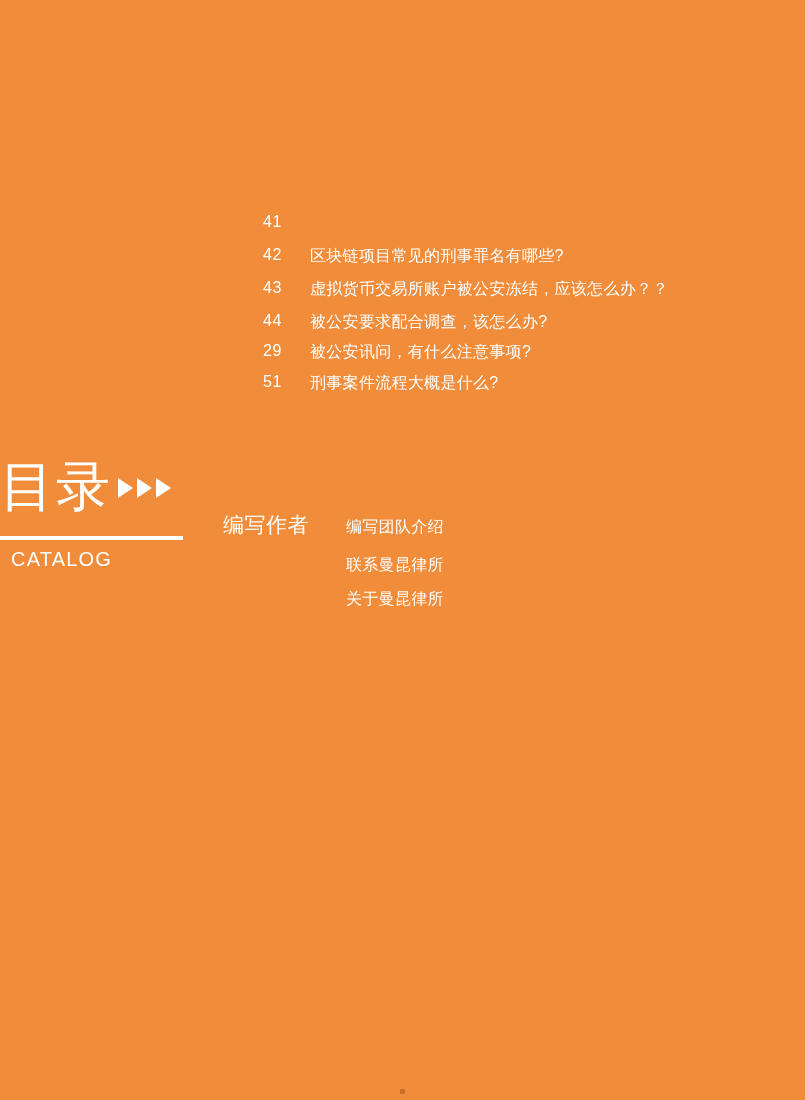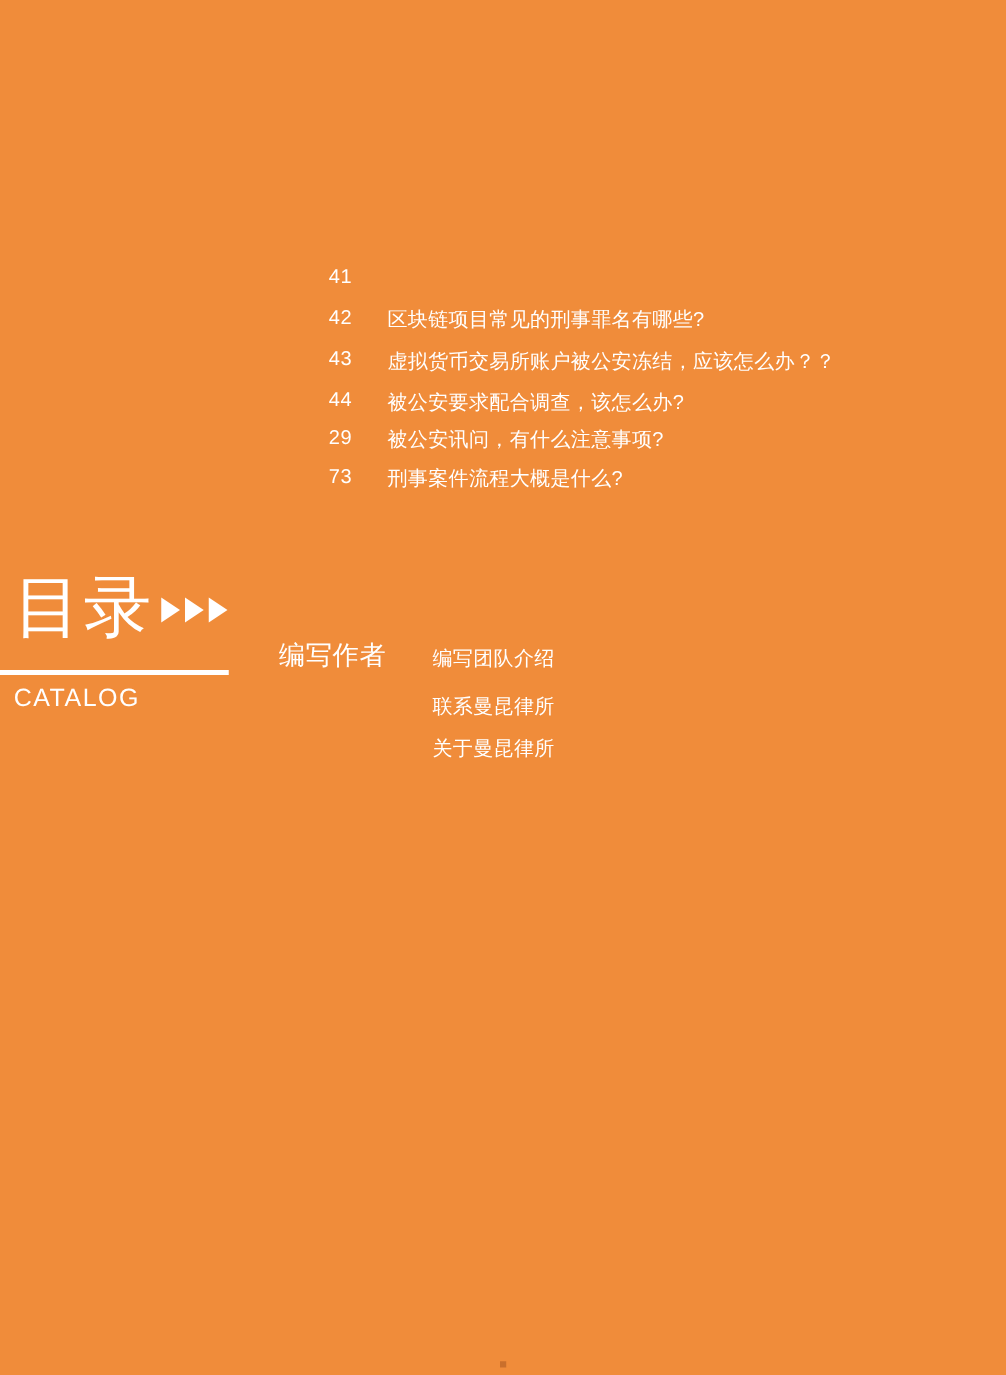"73" span.toc-num { text: 73 -> 51 }
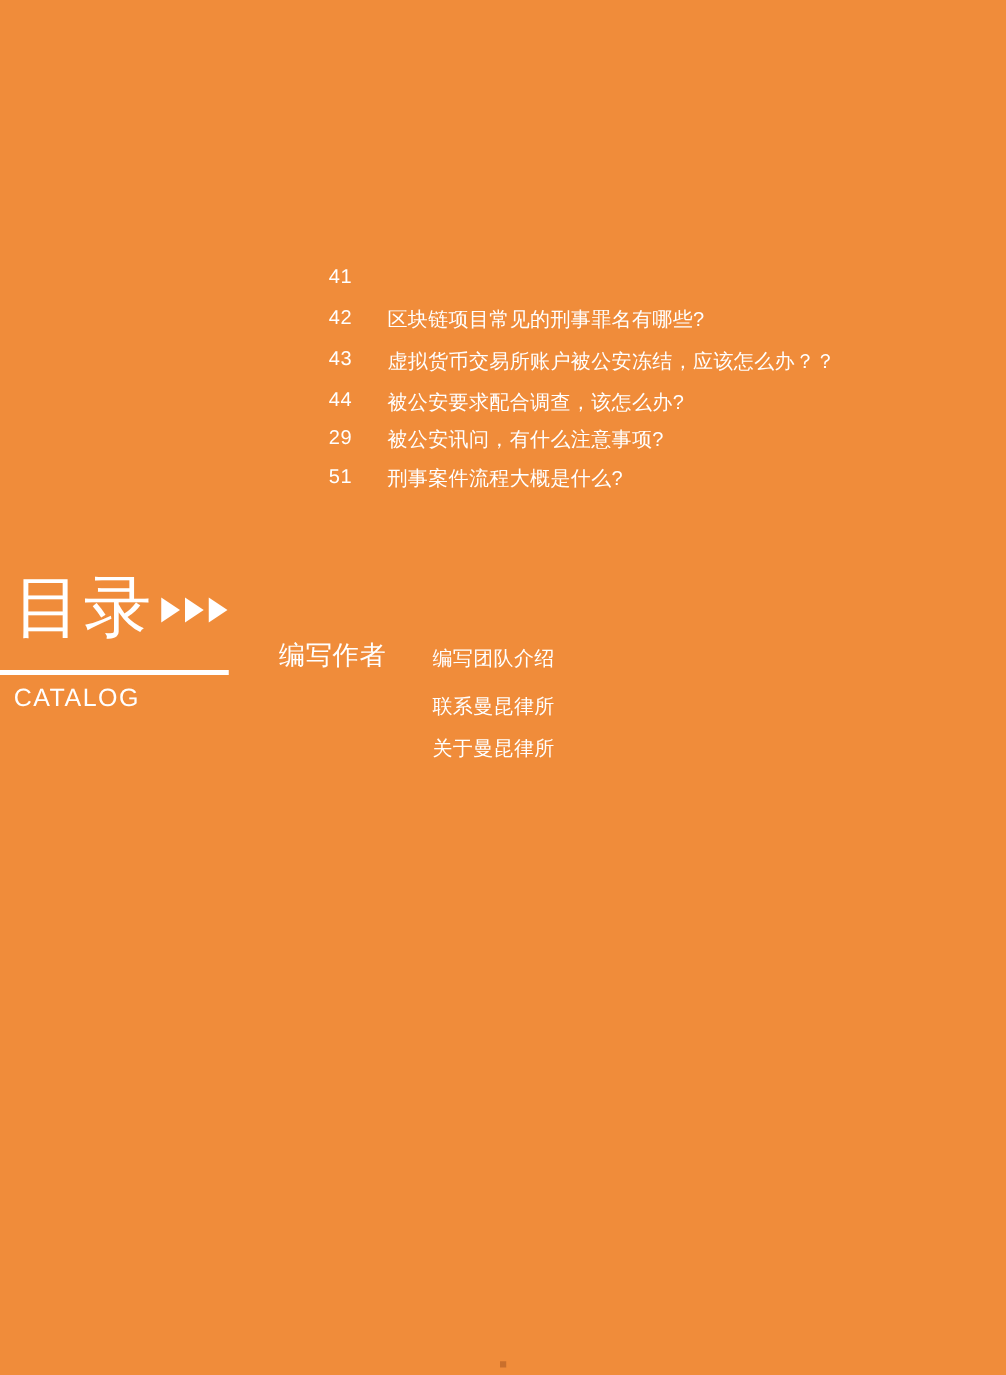"目录" .catalog-title-row { padding-left: 11px -> none }
